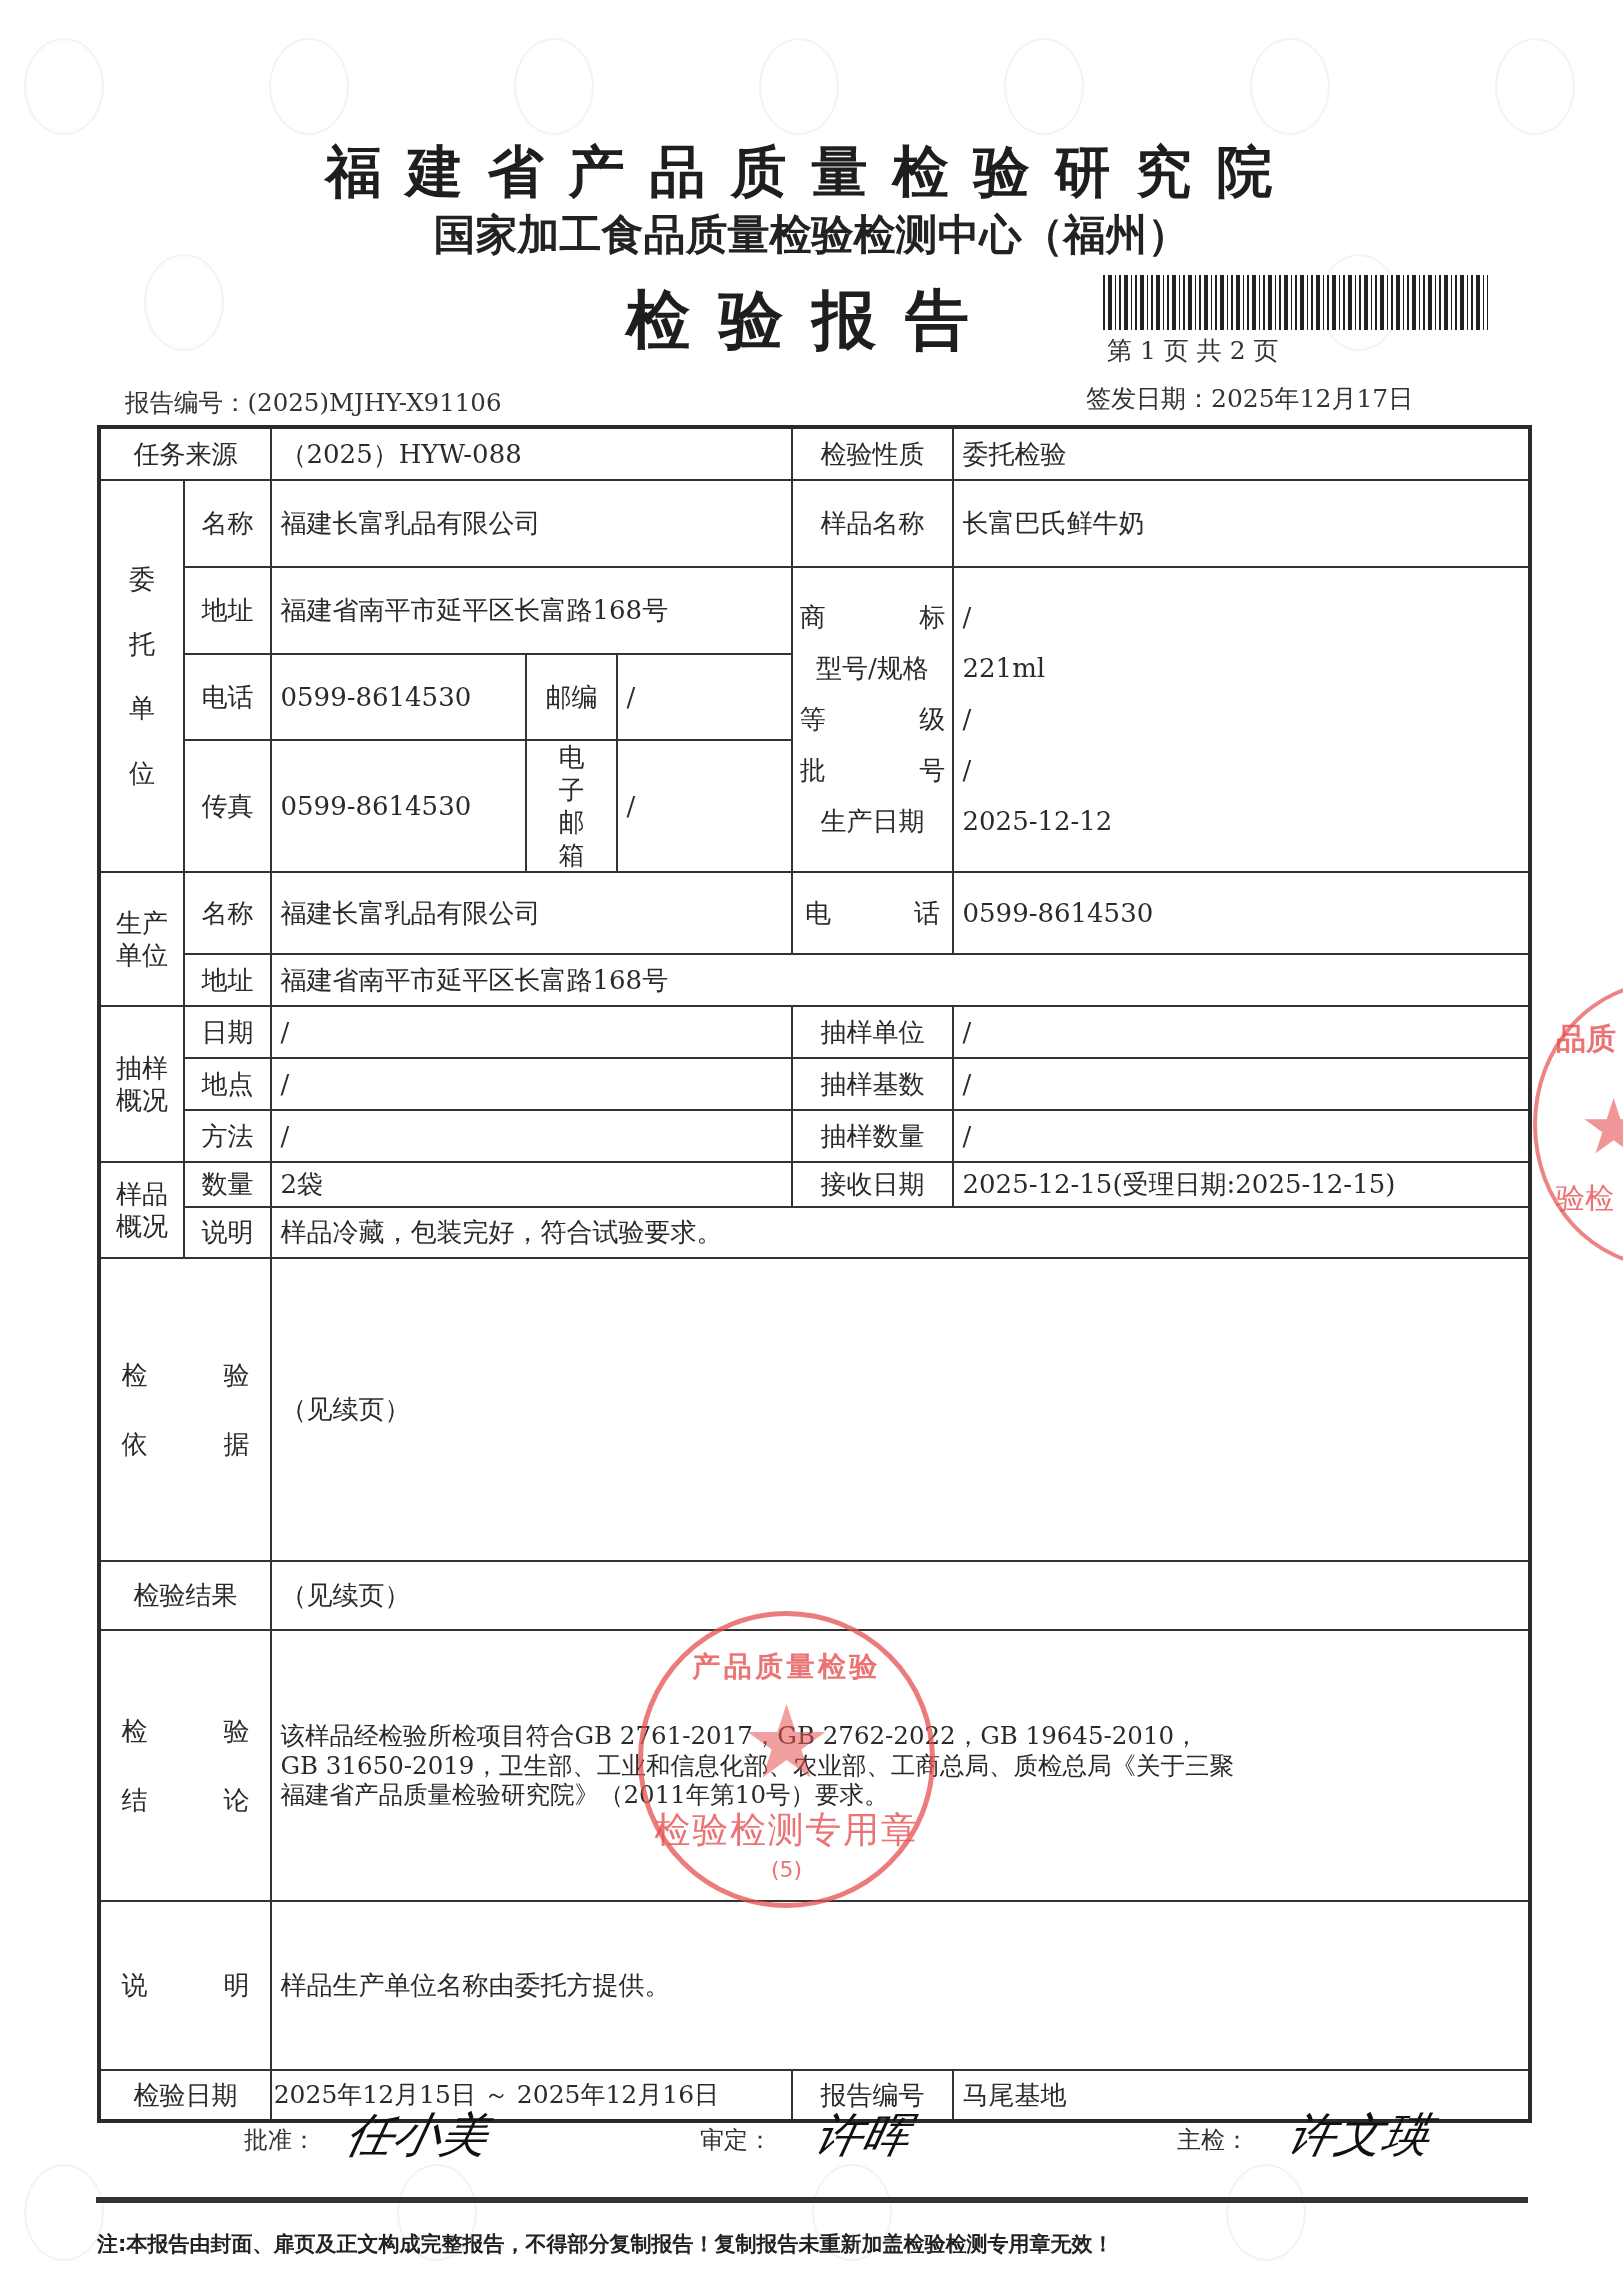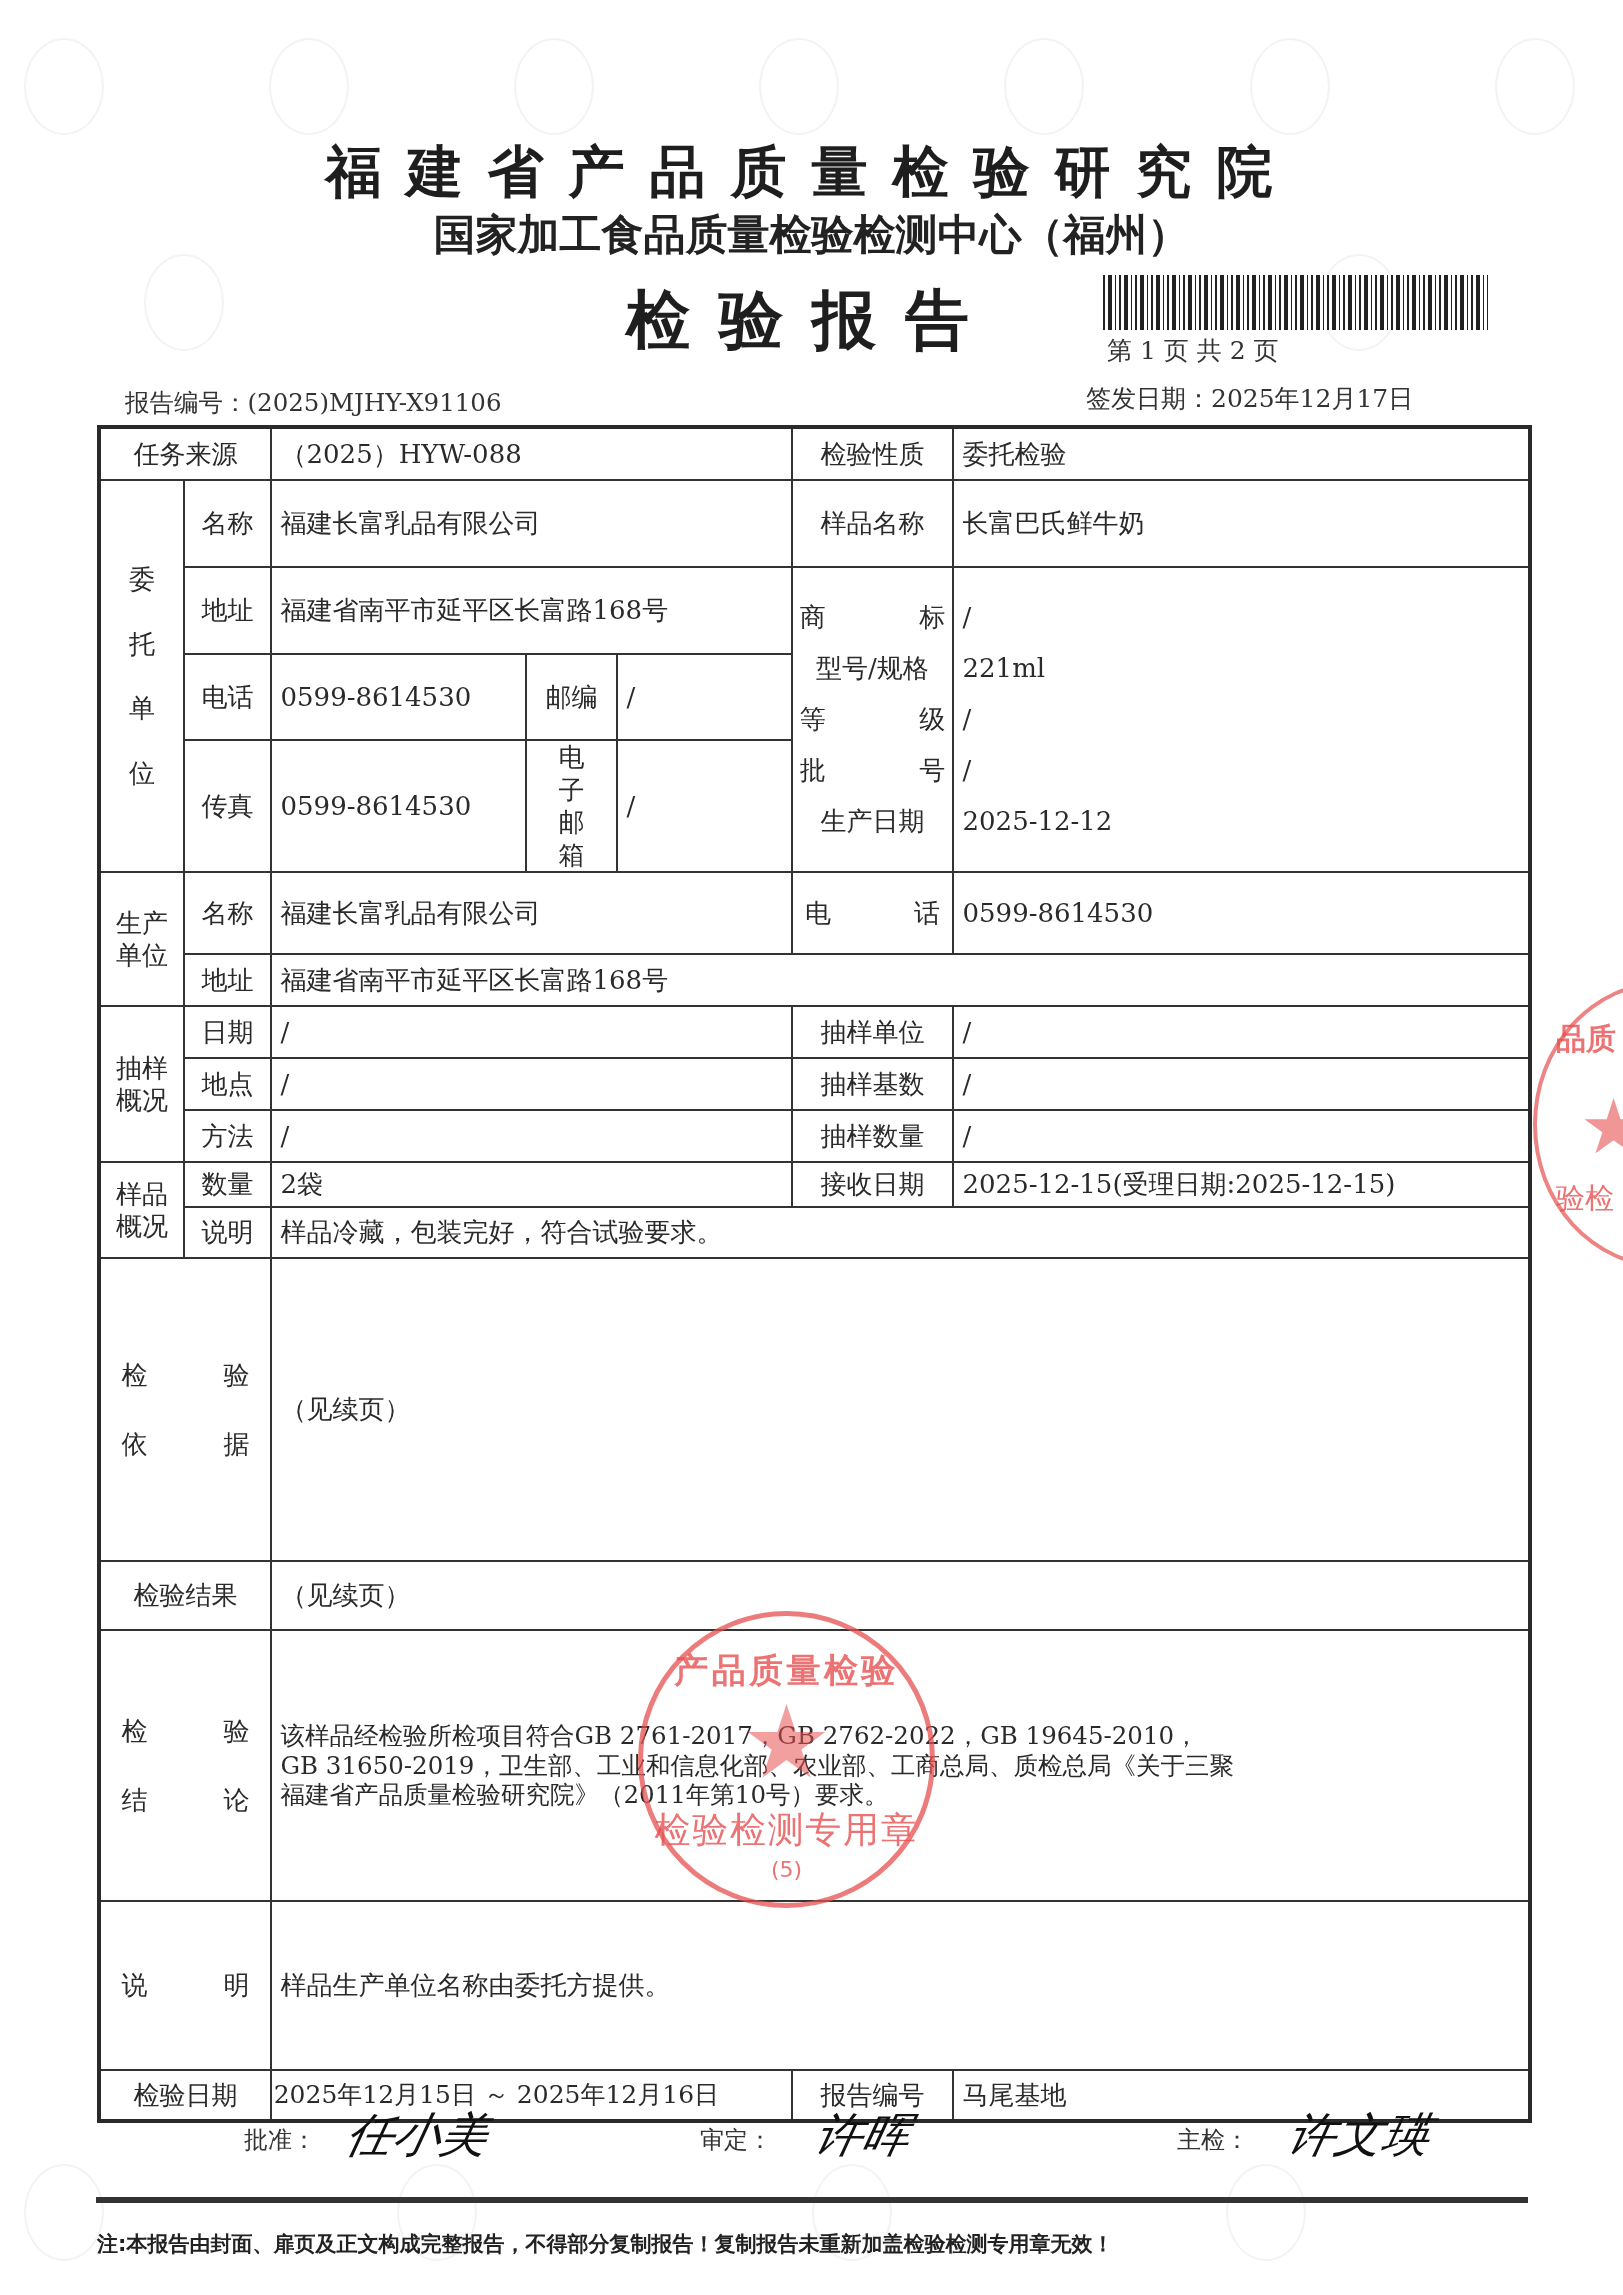"产品质量检验" .stamp .top { font-size: 34px -> 28px }
